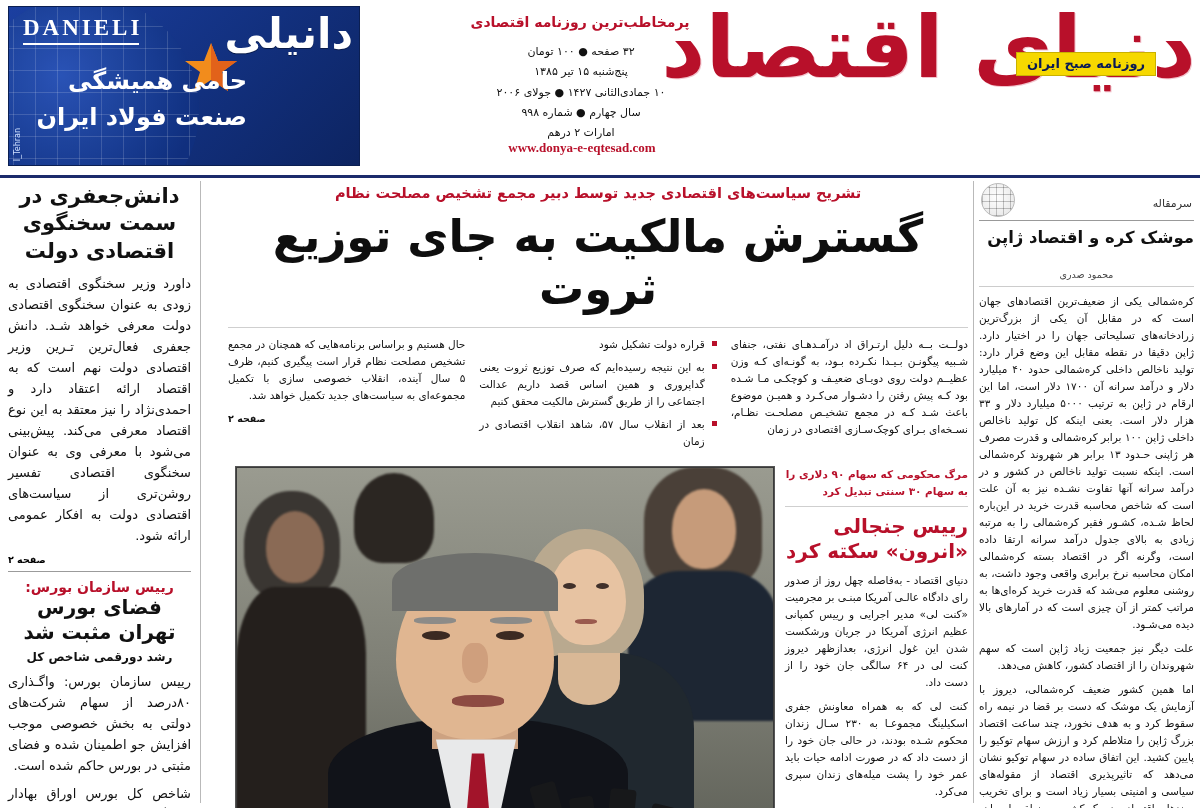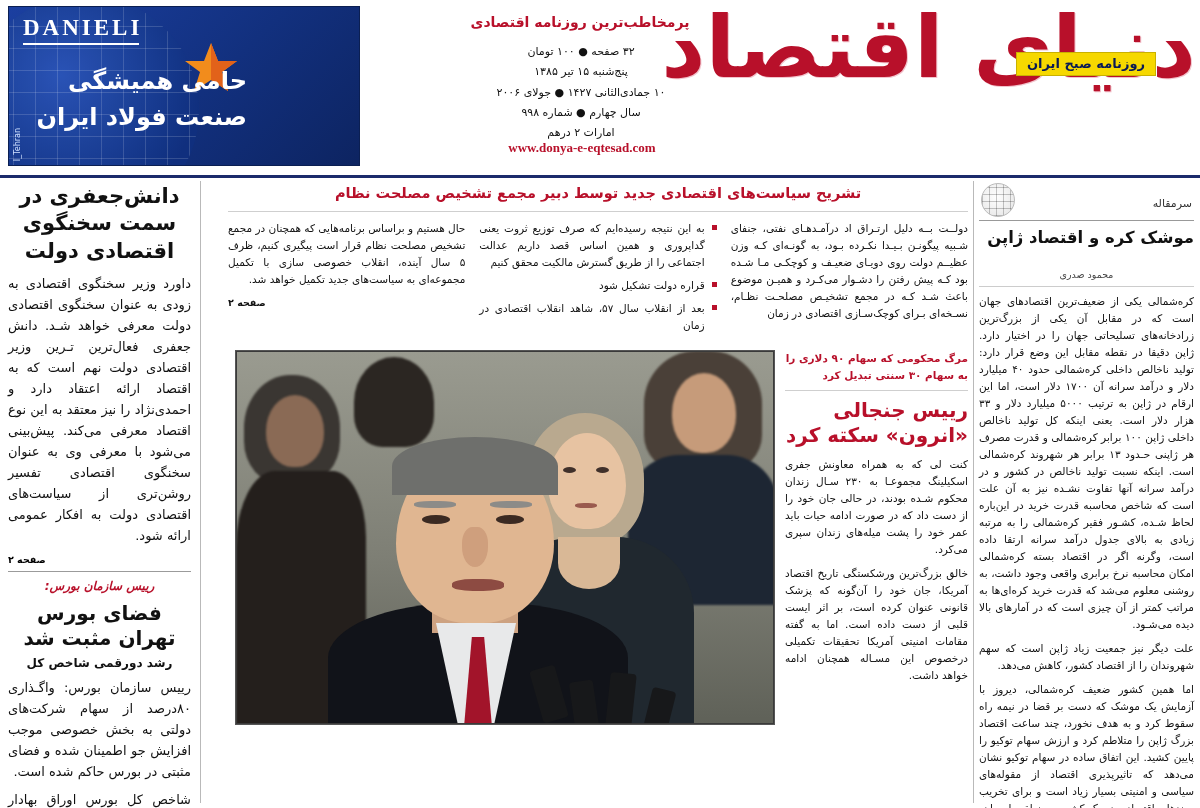"دانیلی" div.ad-fa-big { html: none -> <div>دانیلی</div> }
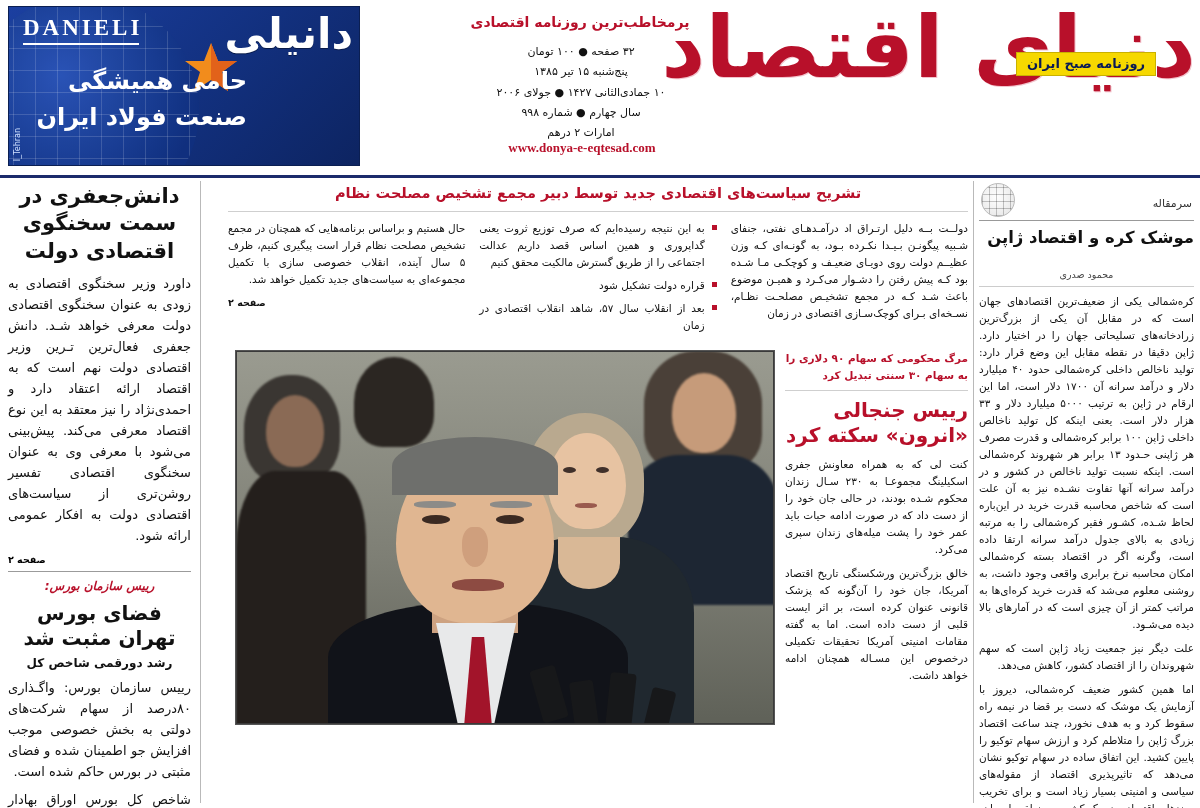"گسترش مالکیت به جای توزیع" div.headline { html: none -> <div>گسترش مالکیت به جای توزیع ثروت</div> }
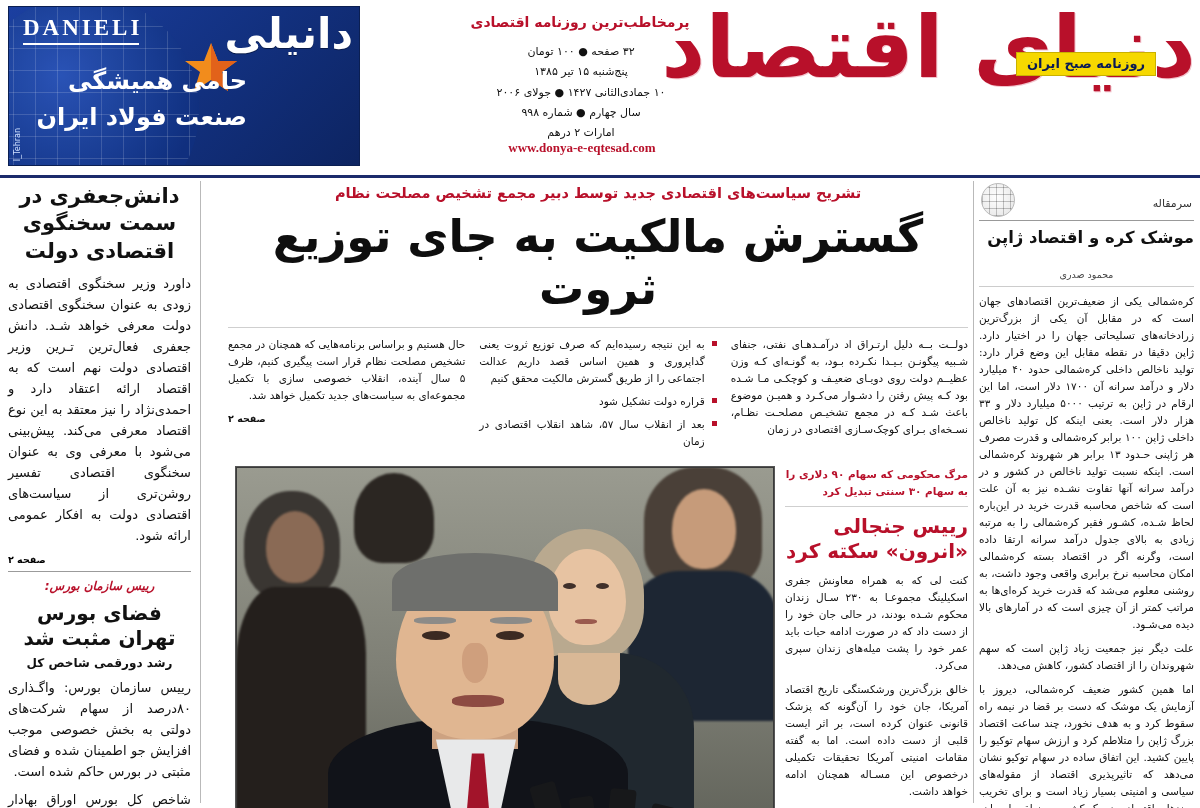"به این نتیجه رسیده‌ایم که" div.bullet { order: before "قراره دولت تشکیل شود" -> after "قراره دولت تشکیل شود" }
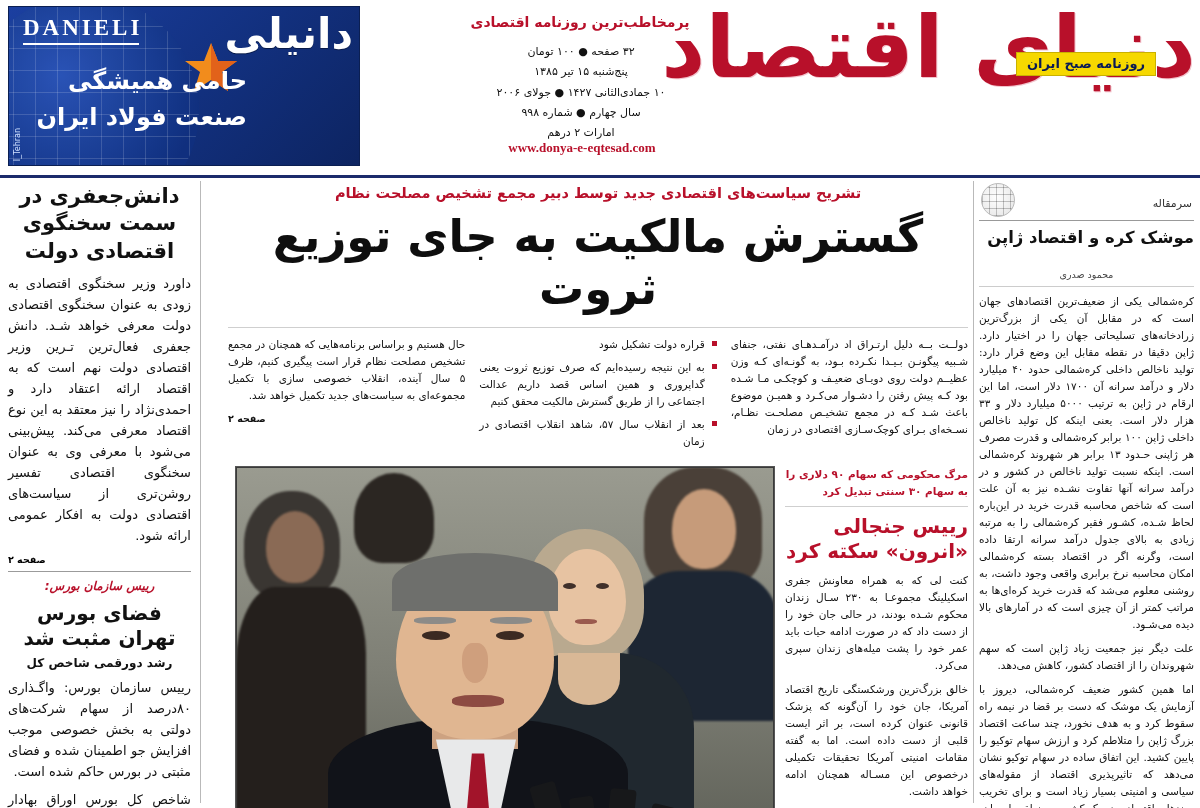"رییس سازمان بورس:" .lc-sub { font-size: 12px -> 14px; font-style: italic -> none; margin-bottom: 8px -> 0 }
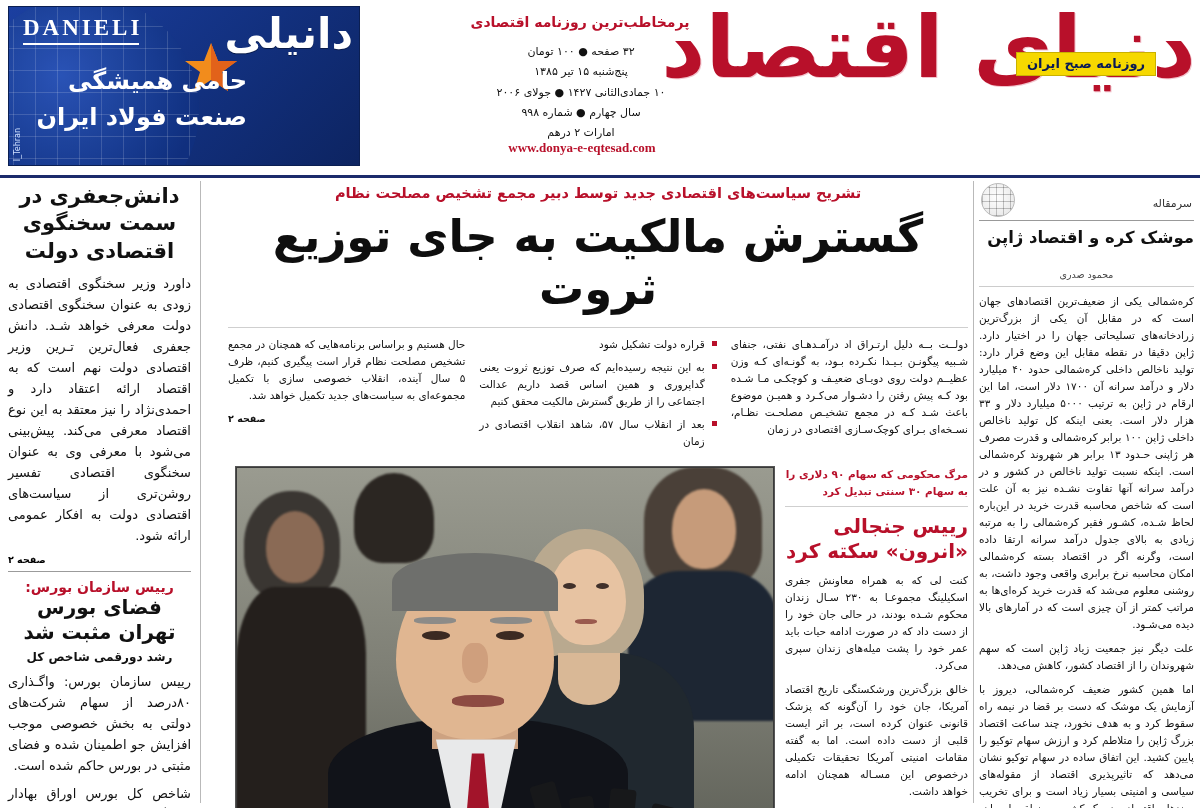"دنیای اقتصاد - به‌فاصله چهل" p { html: none -> <p>دنیای اقتصاد - به‌فاصله چهل روز از صدور رای دادگاه عالـی آمریکا مبنـی بر مجرمیت «کنت لی» مدیر اجرایی و رییس کمپانی عظیم انرژی آمریکا در جریان ورشکست شدن این غول انرژی، بعدازظهر دیروز کنت لی در ۶۴ سالگی جان خود را از دست داد.</p> }
